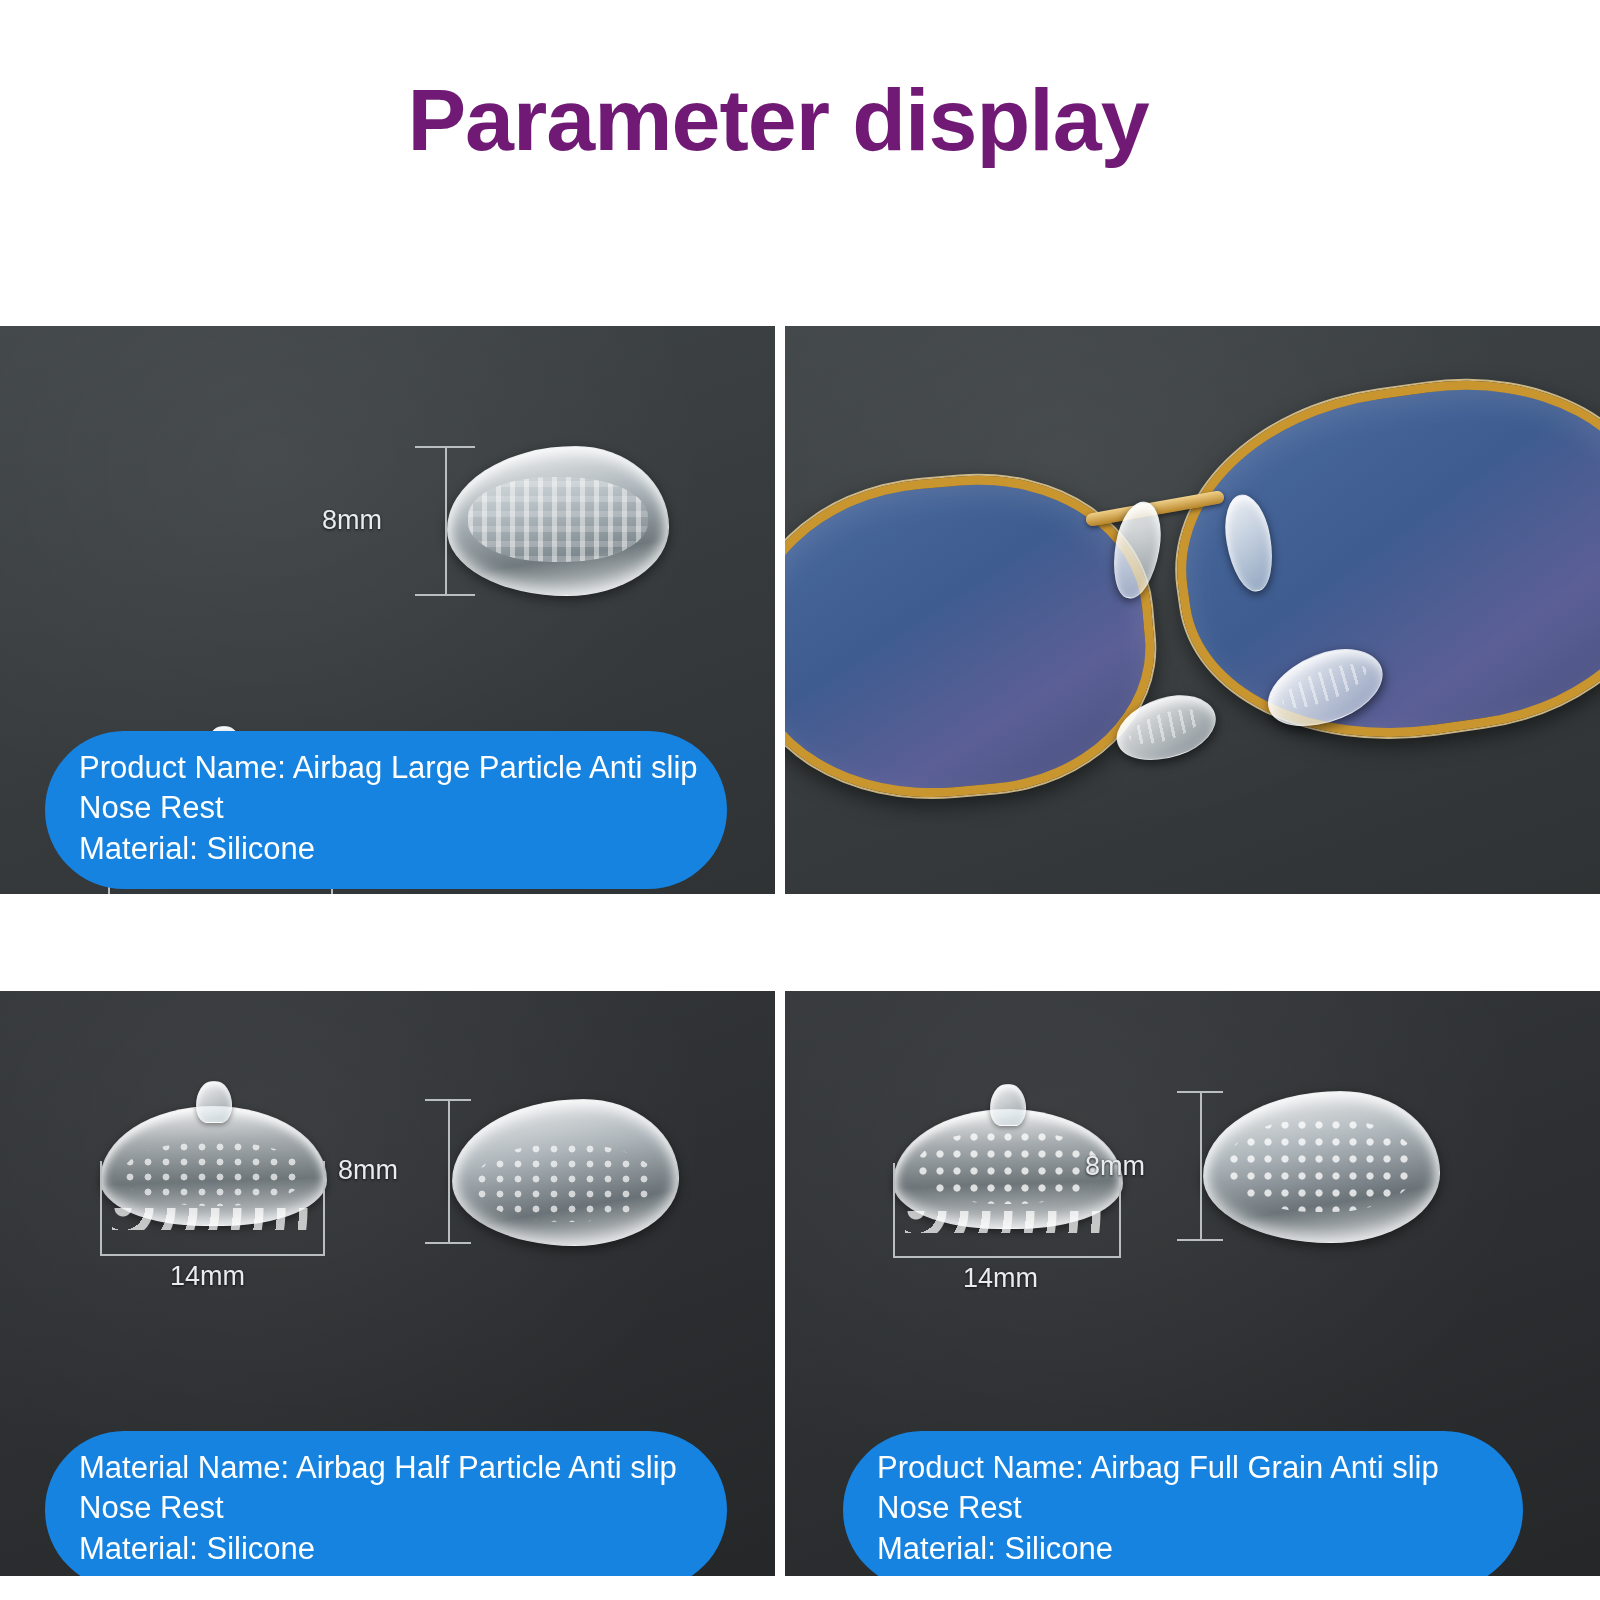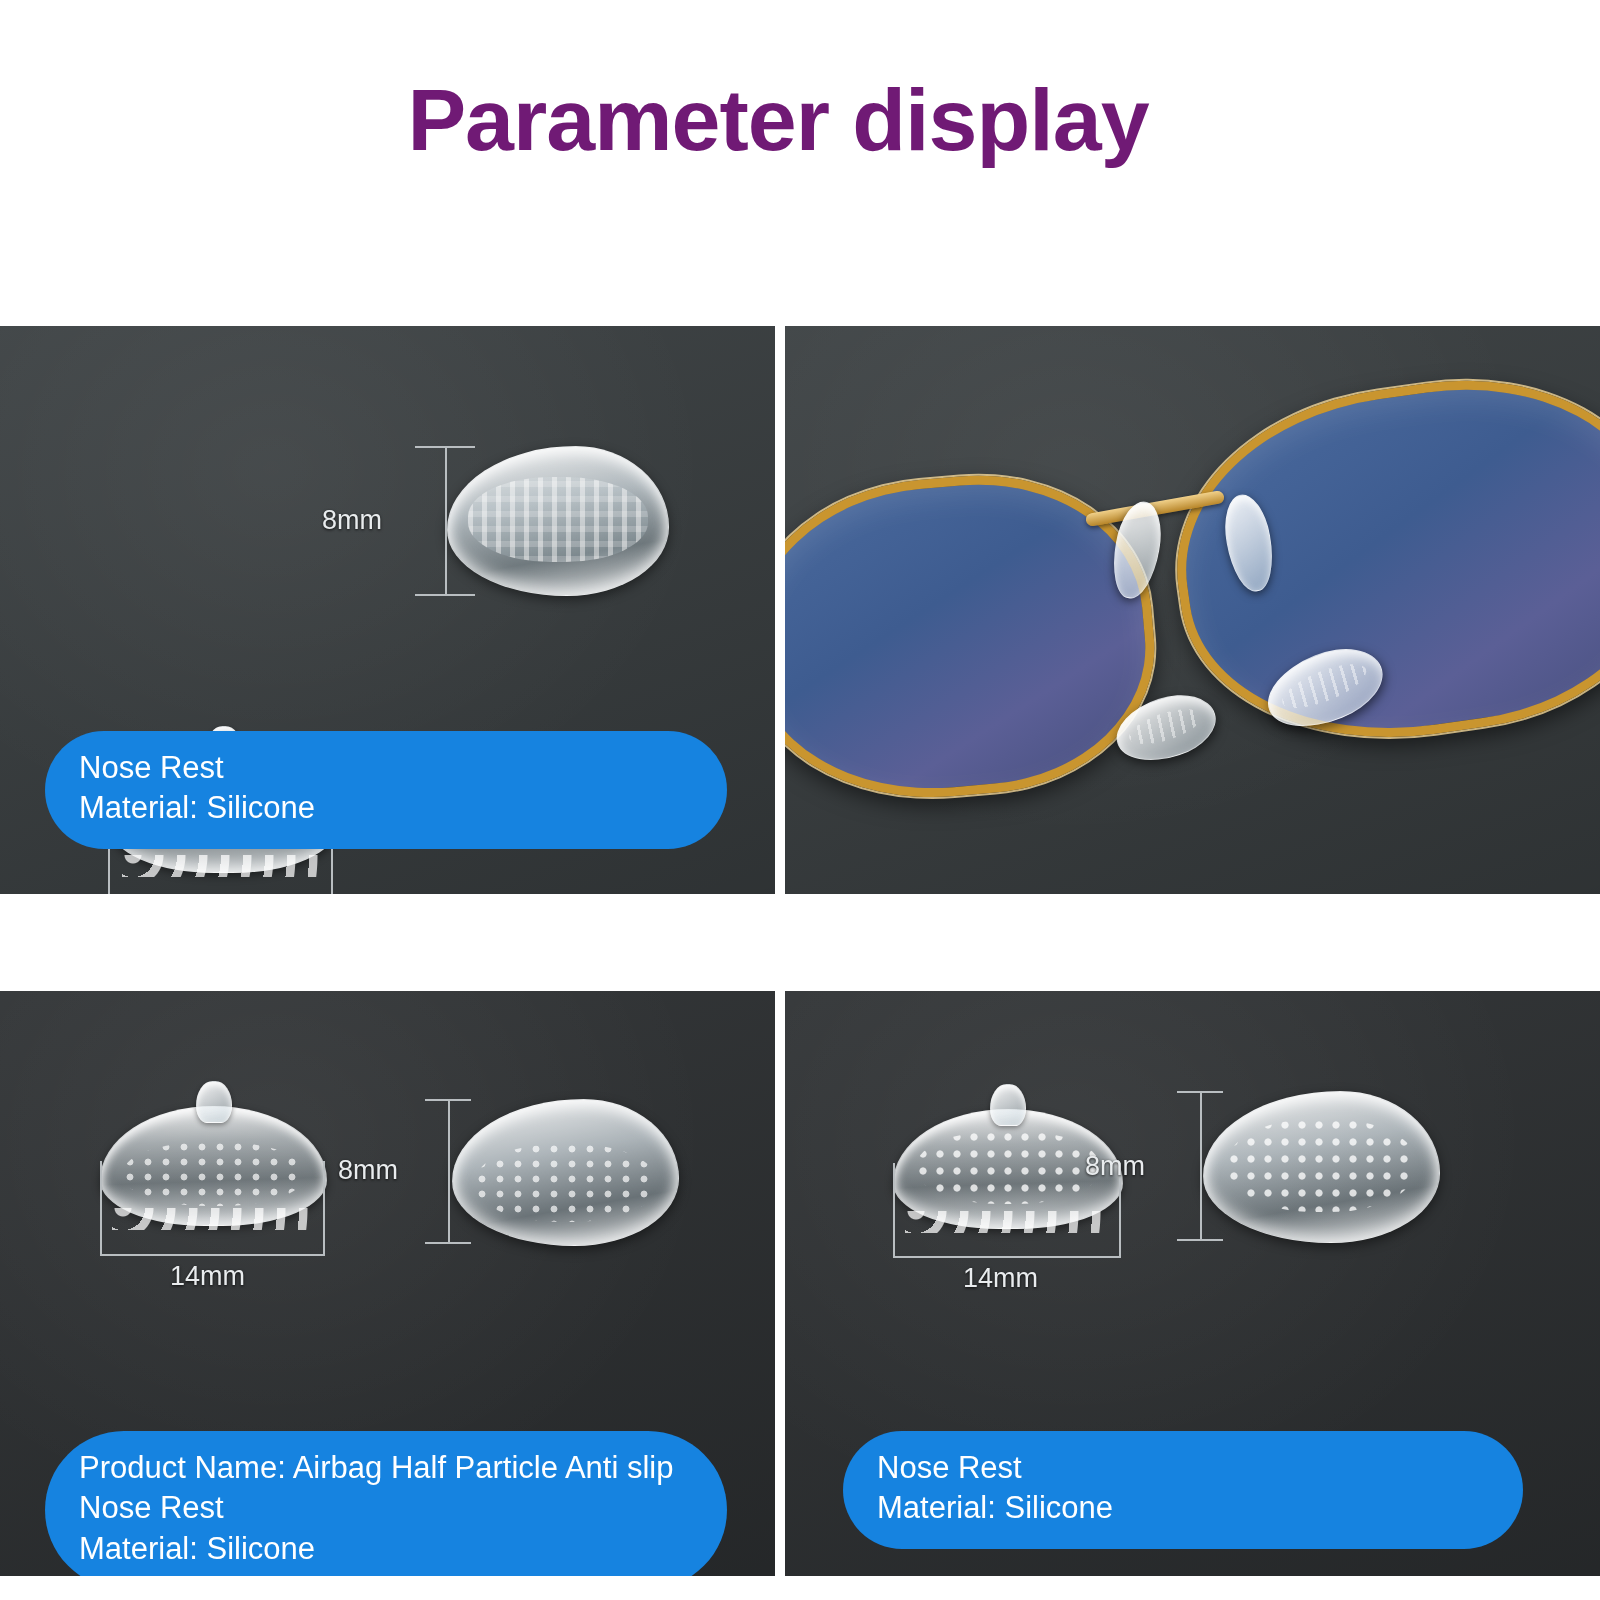"Product Name: Airbag Large Particle" div { html: none -> <div>Product Name: Airbag Large Particle Anti slip</div> }
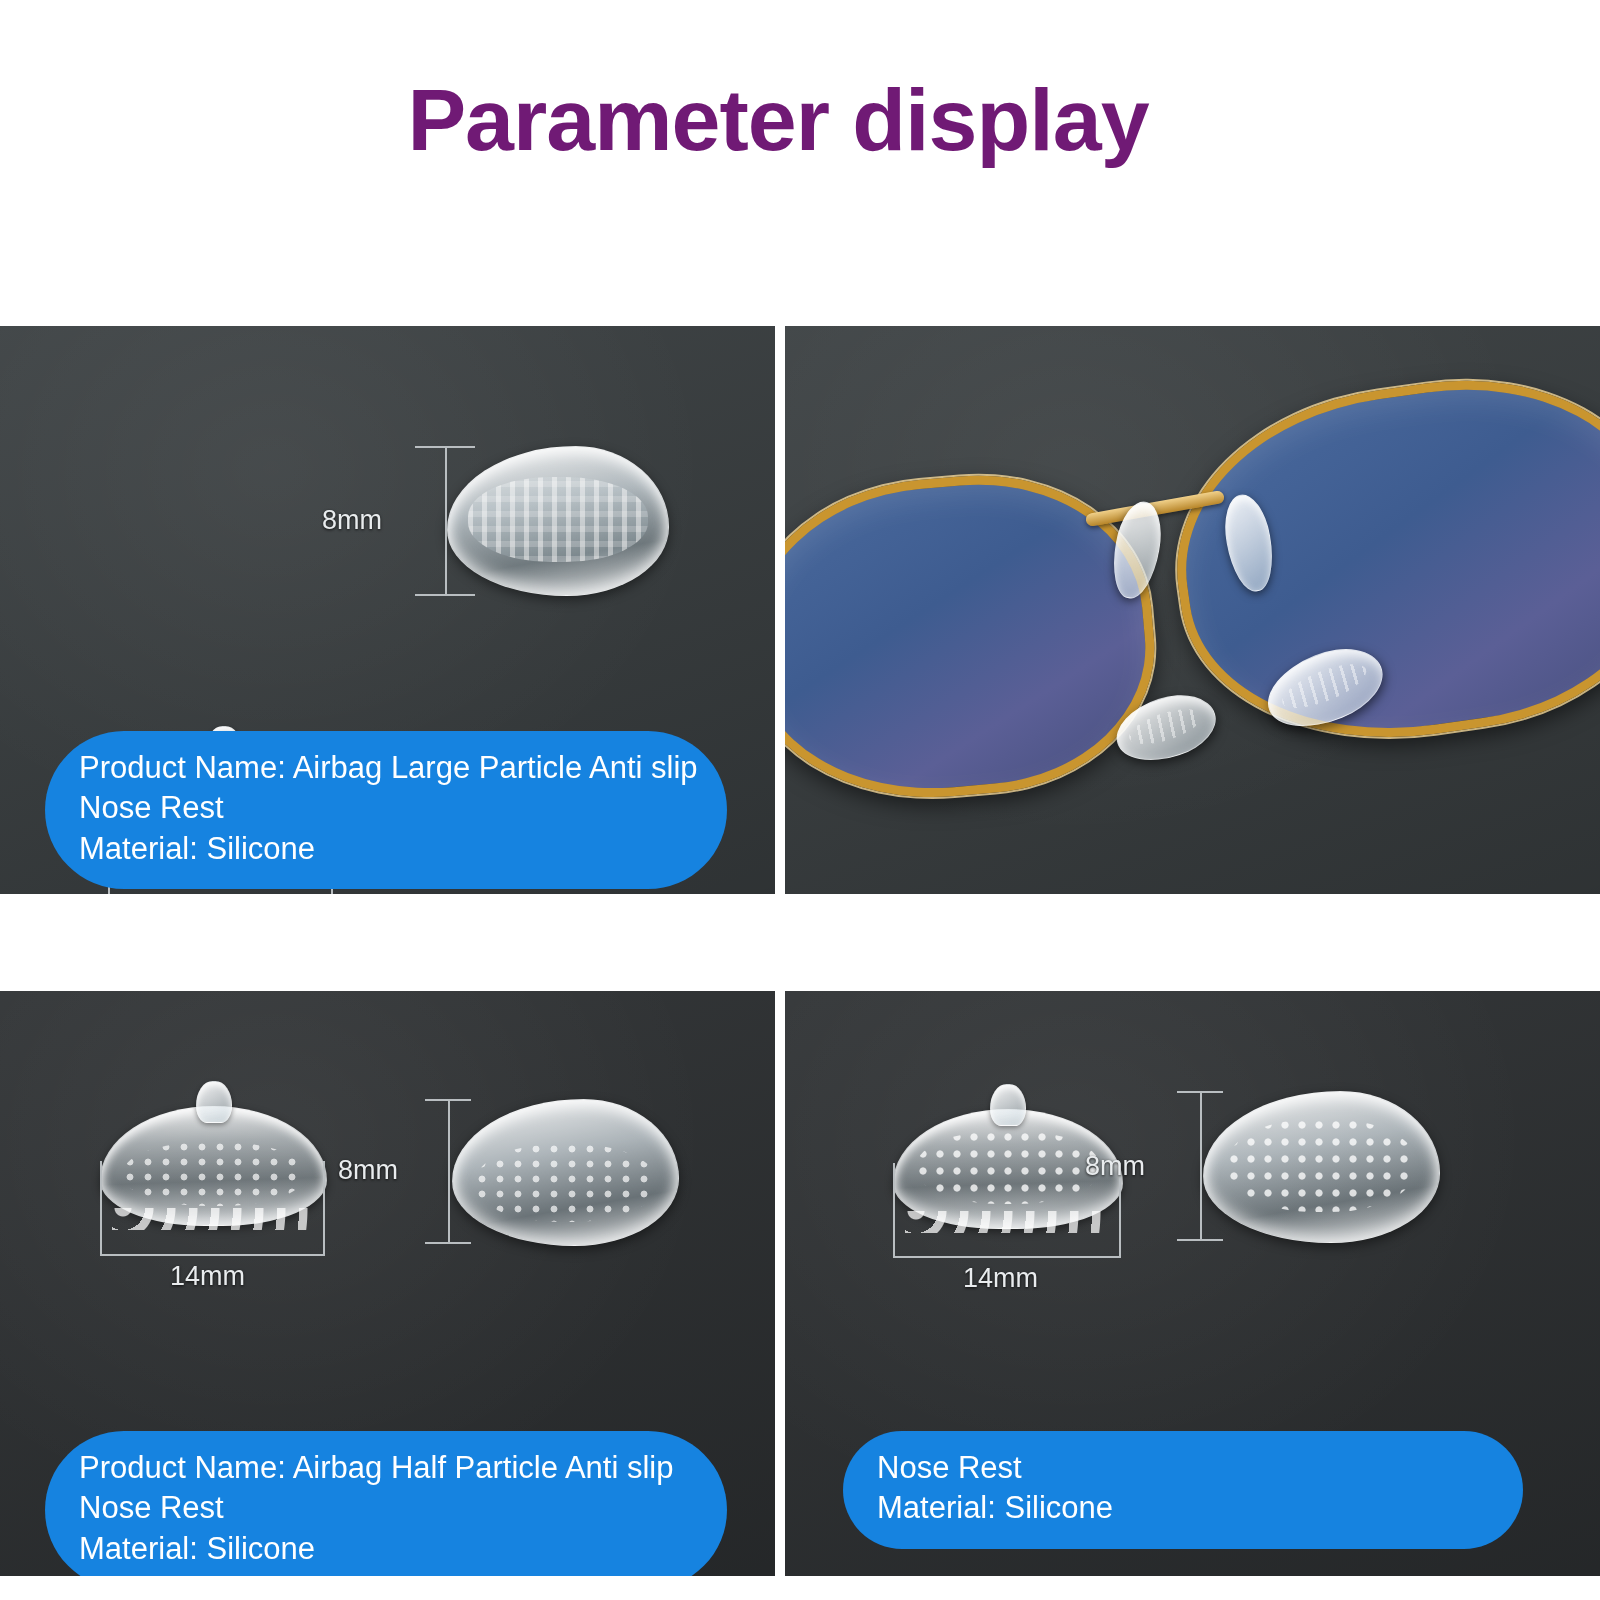"Product Name: Airbag Half Particle" div { text: Product -> Material }
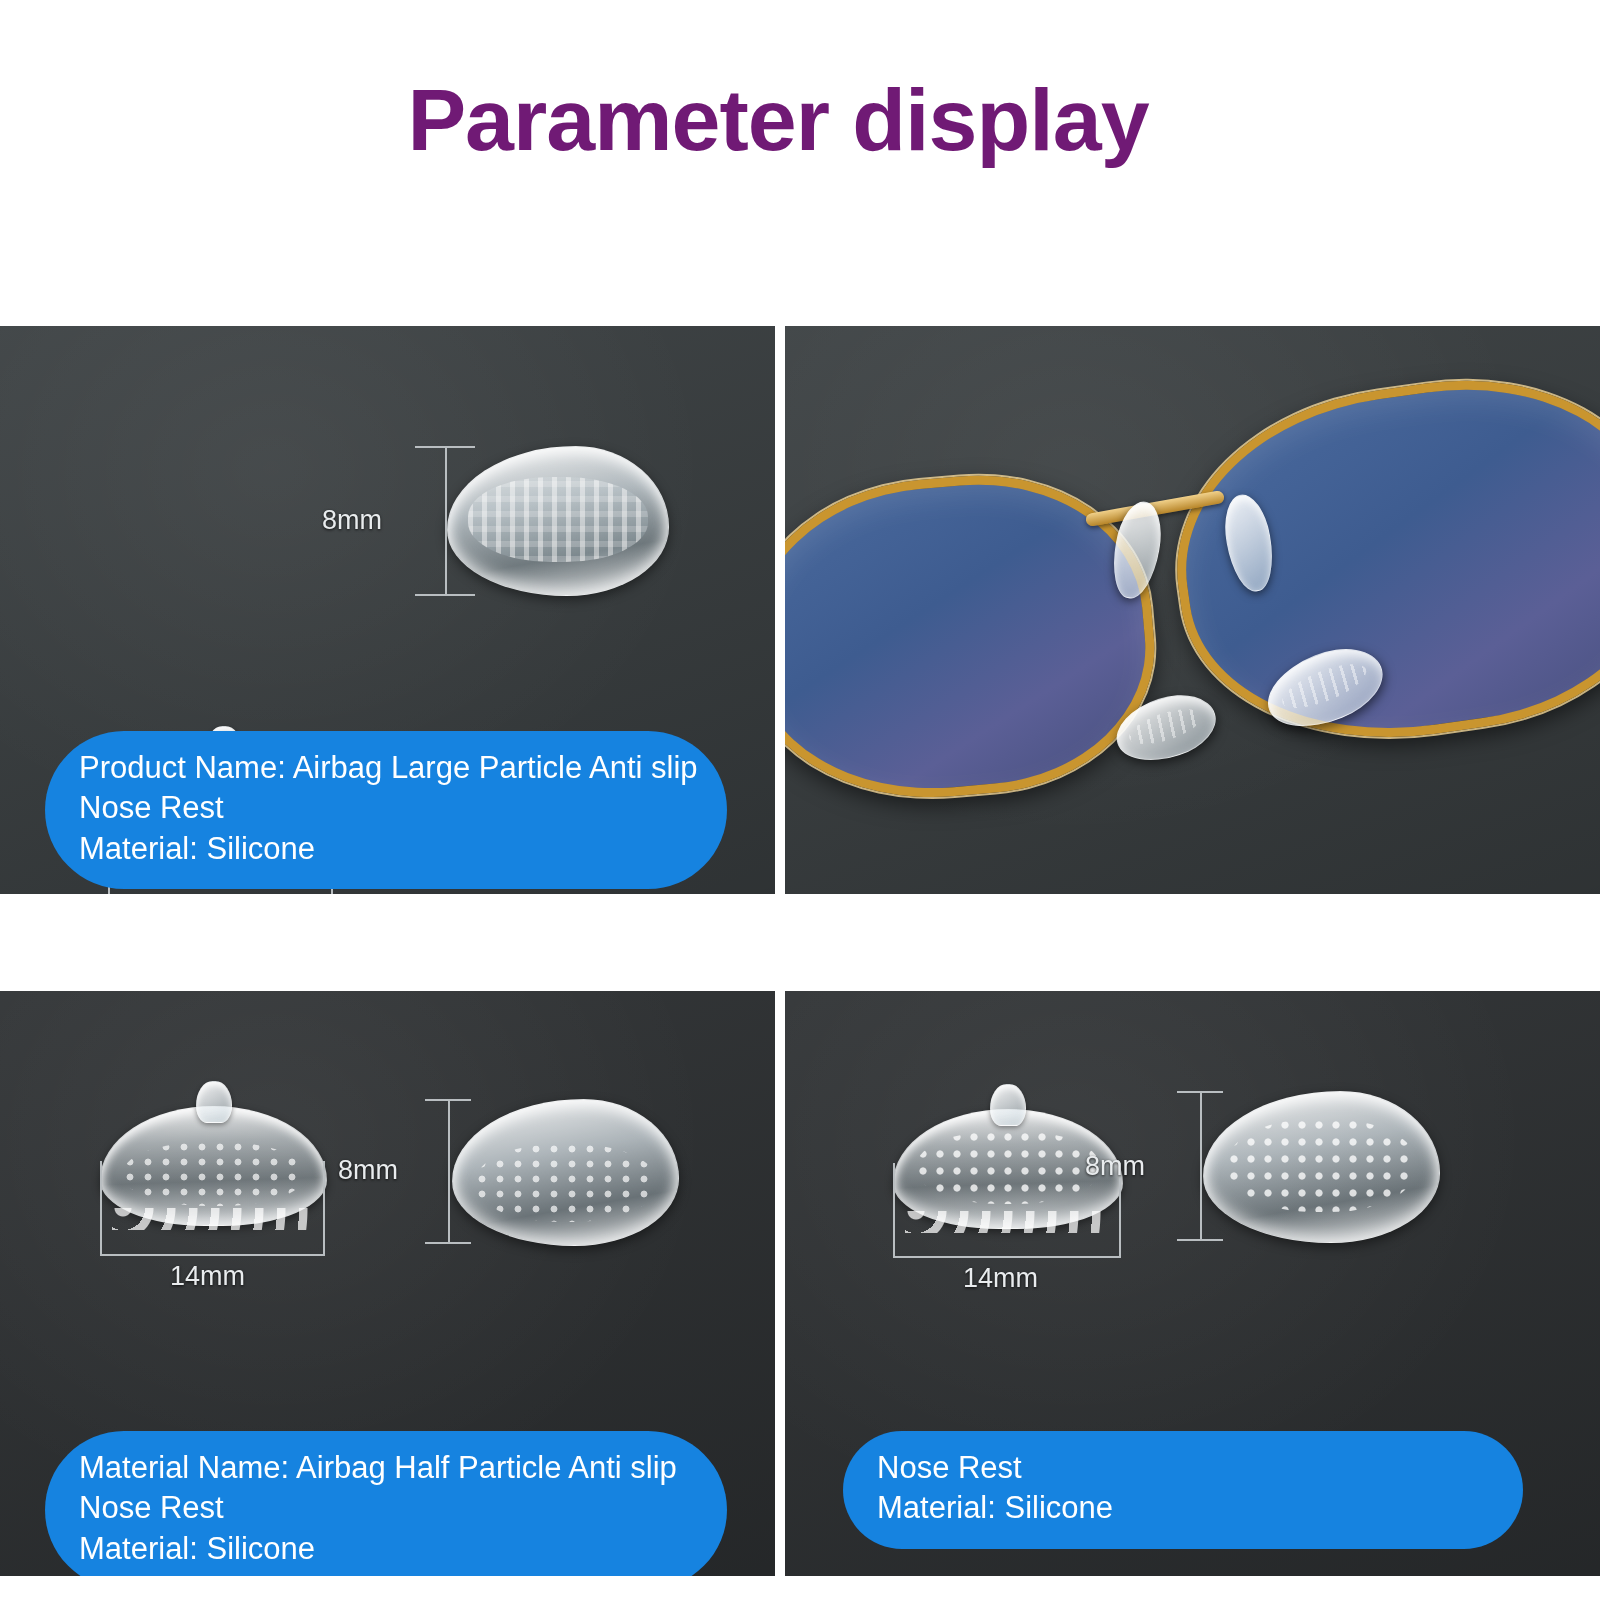"Product Name: Airbag Full Grain" div { html: none -> <div>Product Name: Airbag Full Grain Anti slip</div> }
